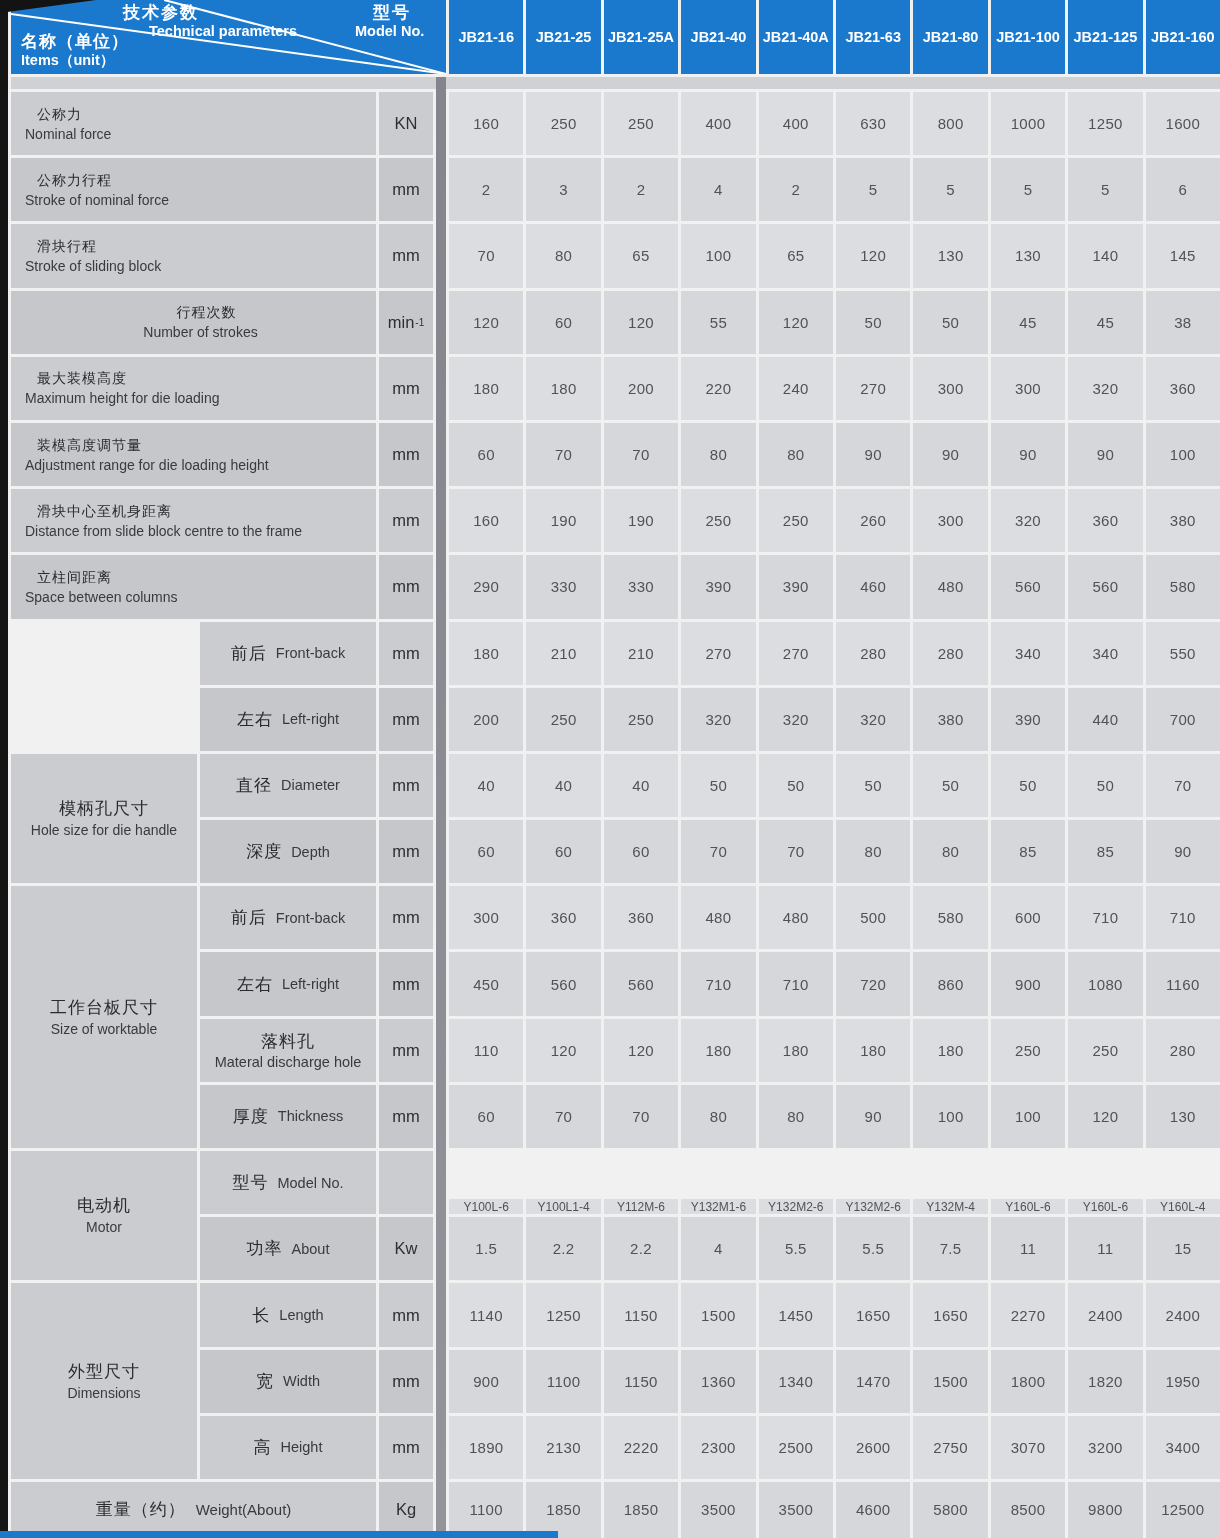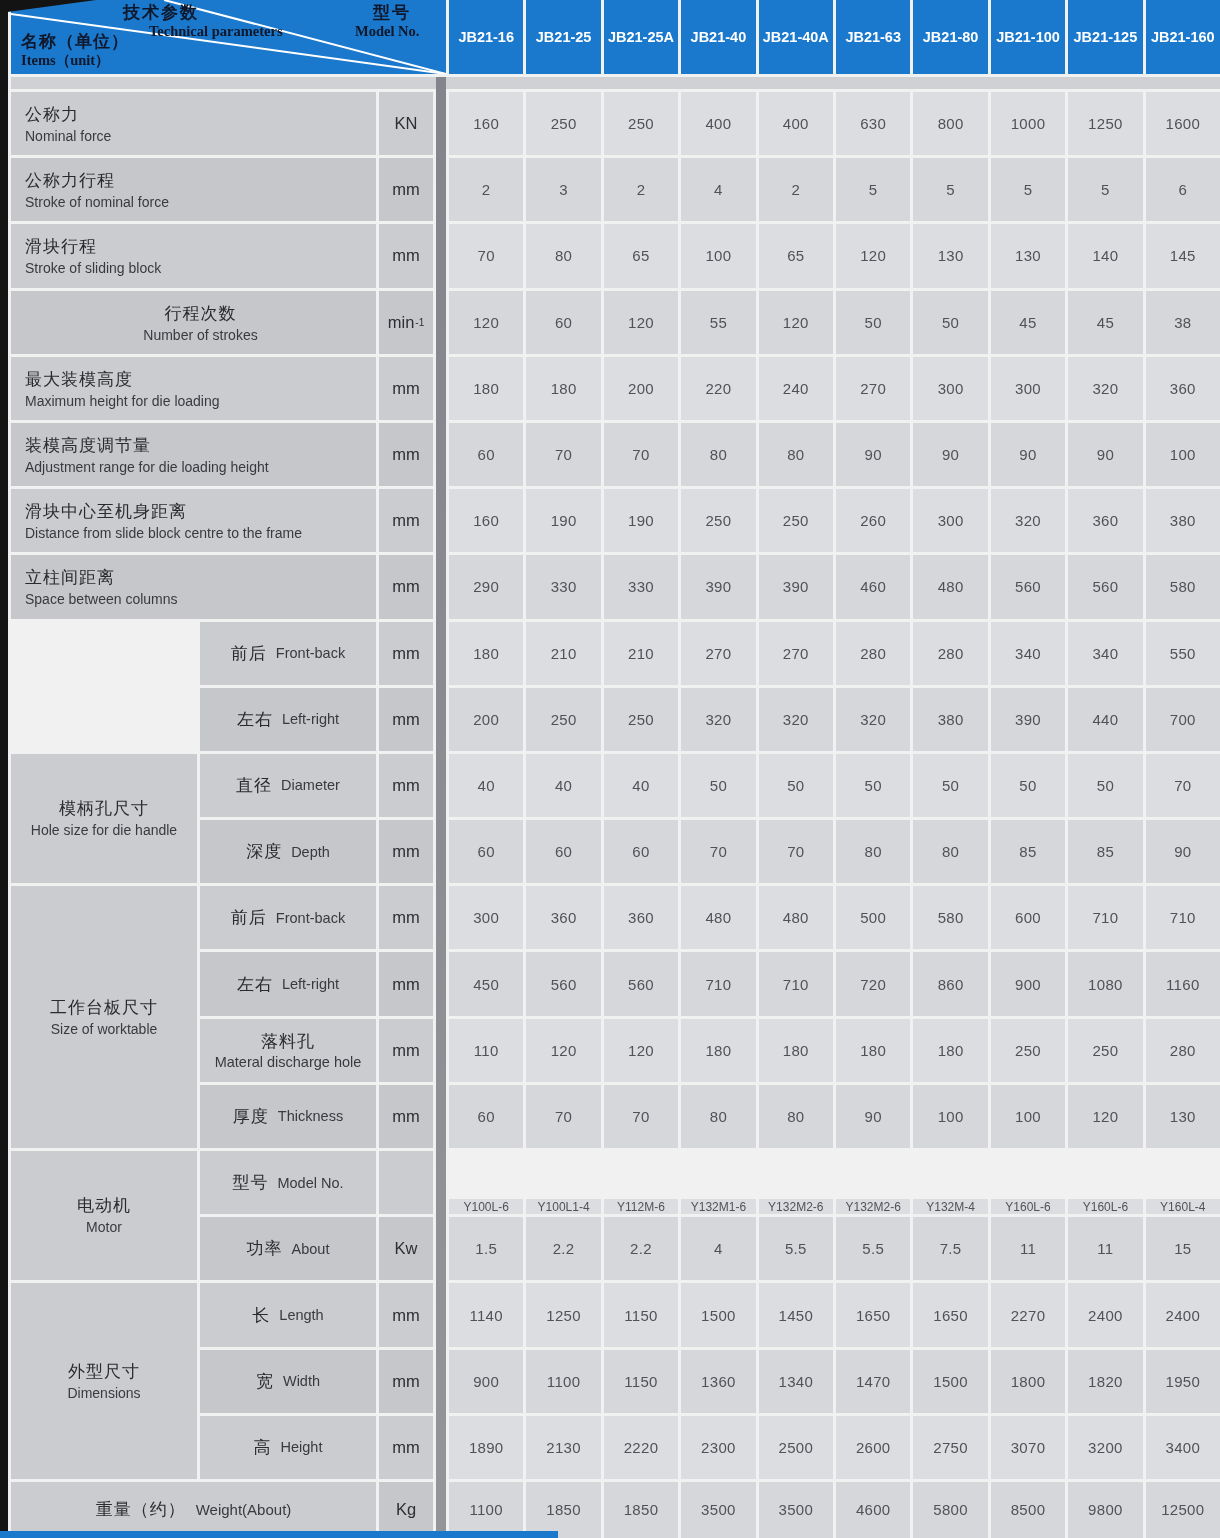"技术参数" .corner .t { color: #0f172a -> #ffffff; font-family: Liberation Serif, serif -> none }
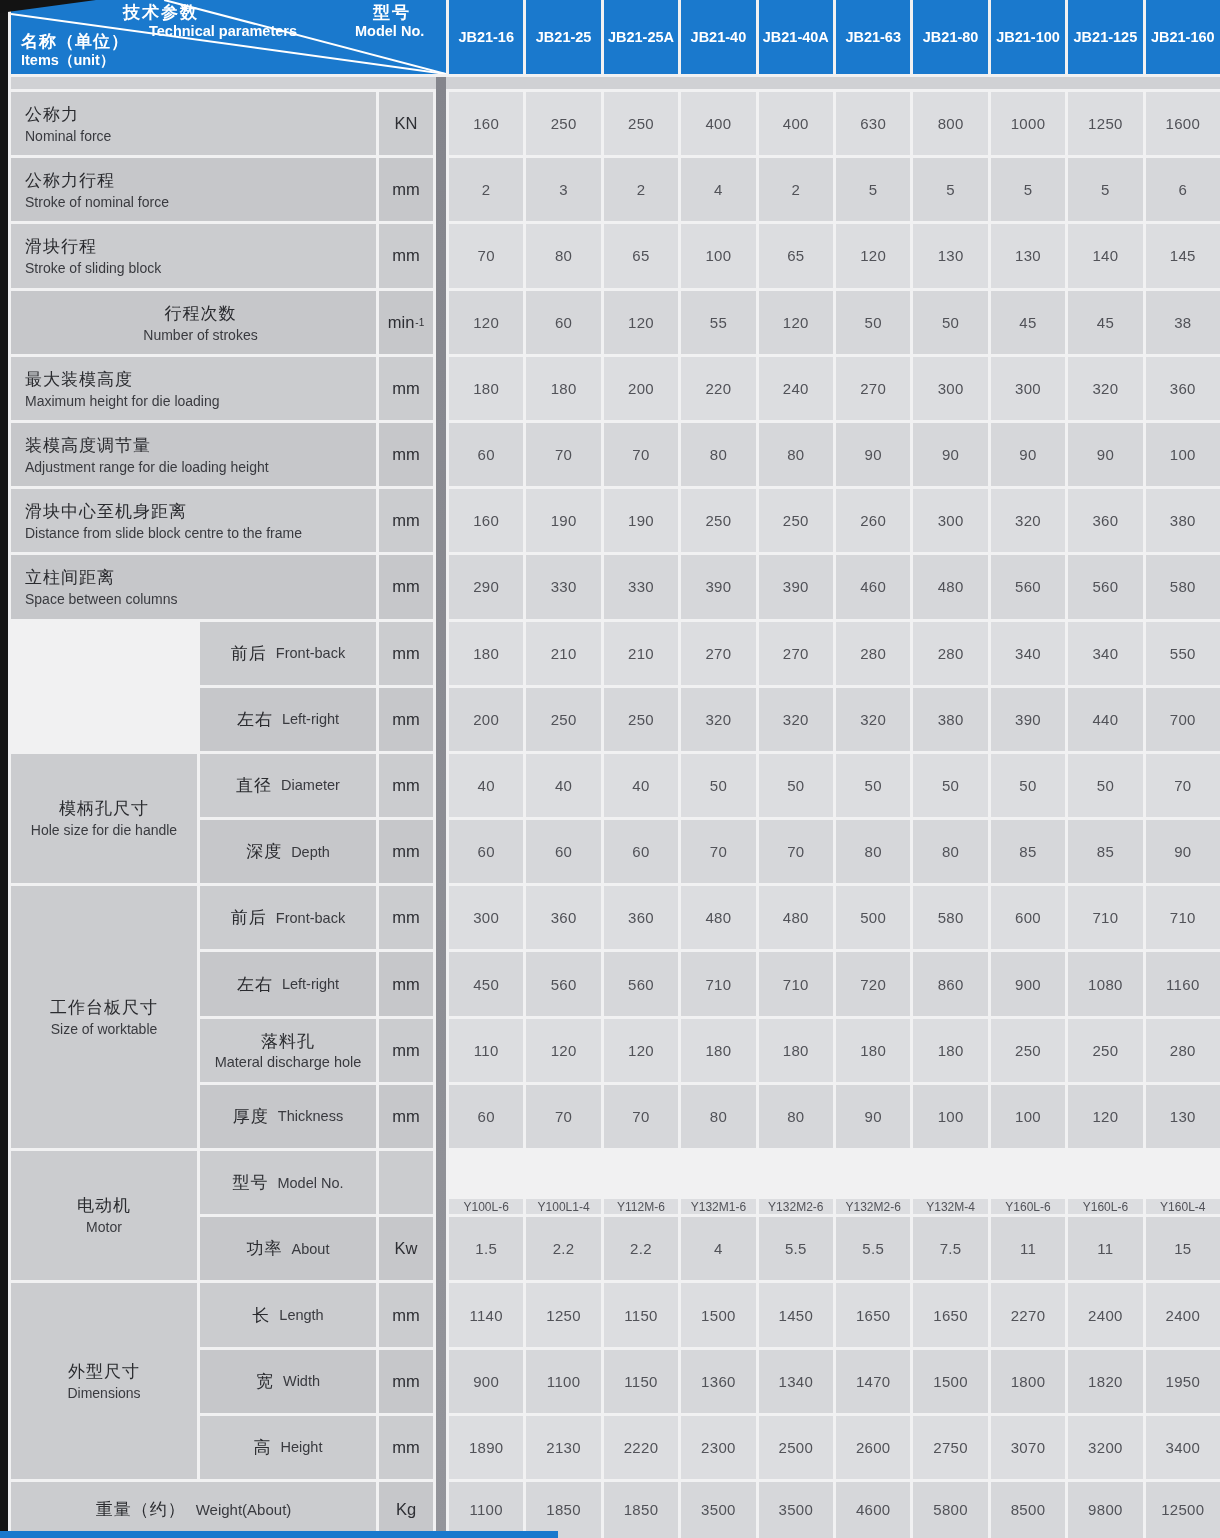"公称力" .lbl .cn { font-size: 17px -> 14px; margin-left: none -> 12px }
